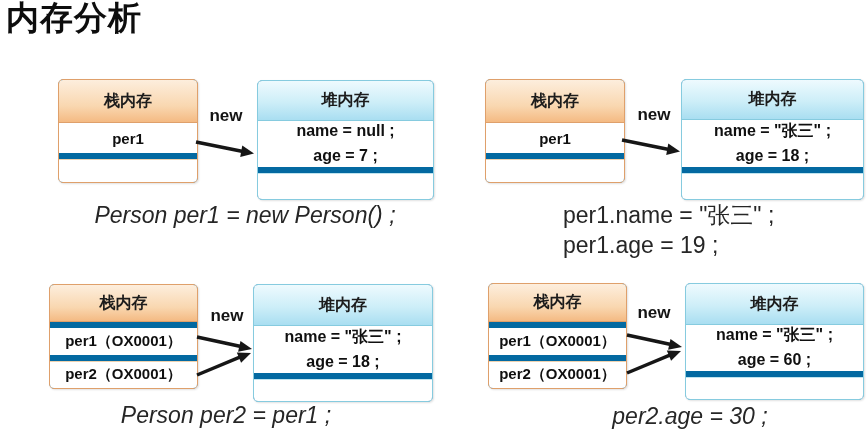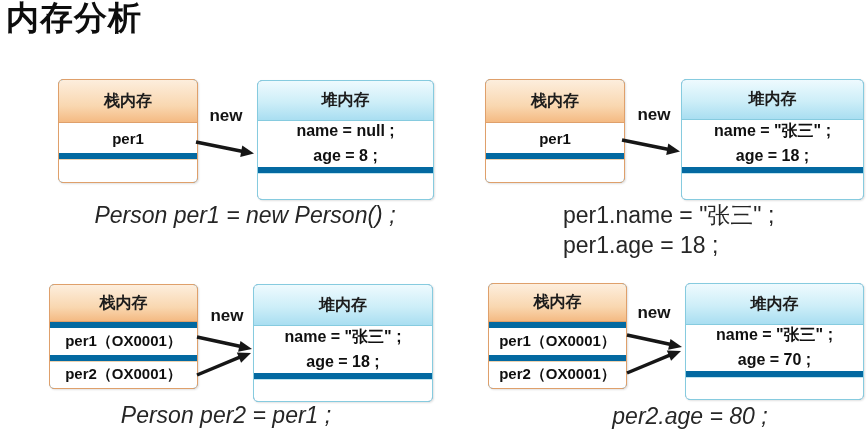"age = 8 ;" div.heap-line { text: 8 -> 7 }
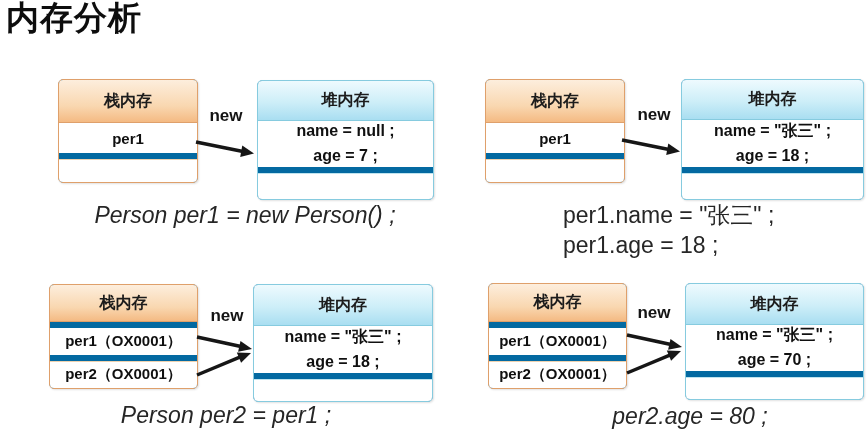"per1.age = 18 ;" div { text: 18 -> 19 }
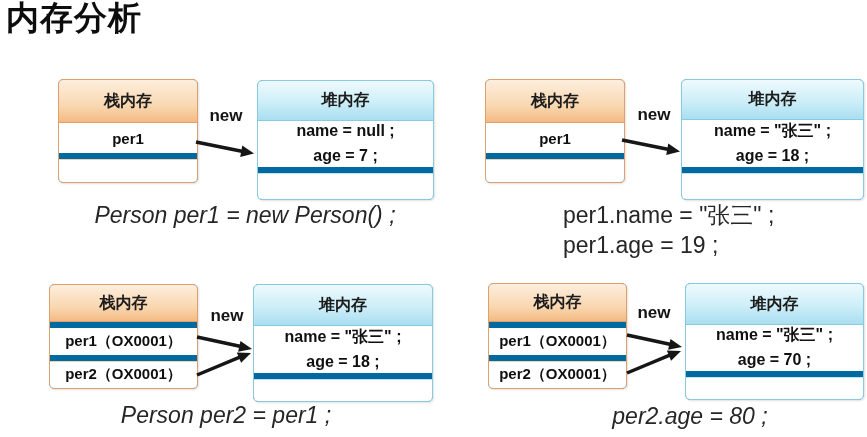"age = 70 ;" div.heap-line { text: 70 -> 60 }
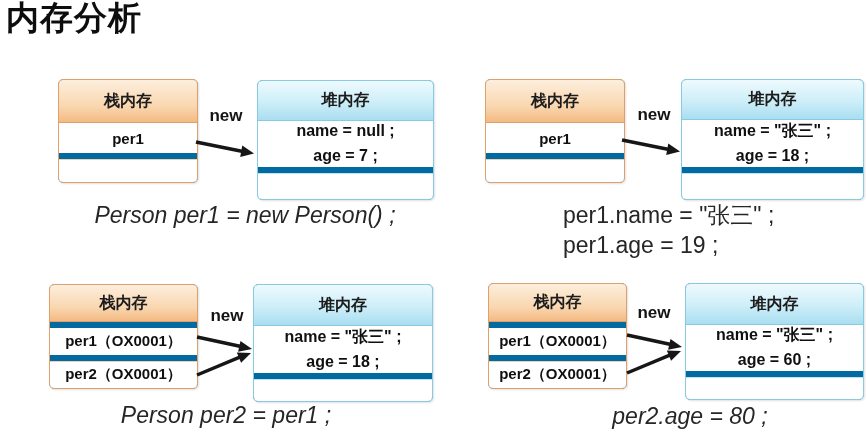"per2.age = 80 ;" div.caption { text: 80 -> 30 }
